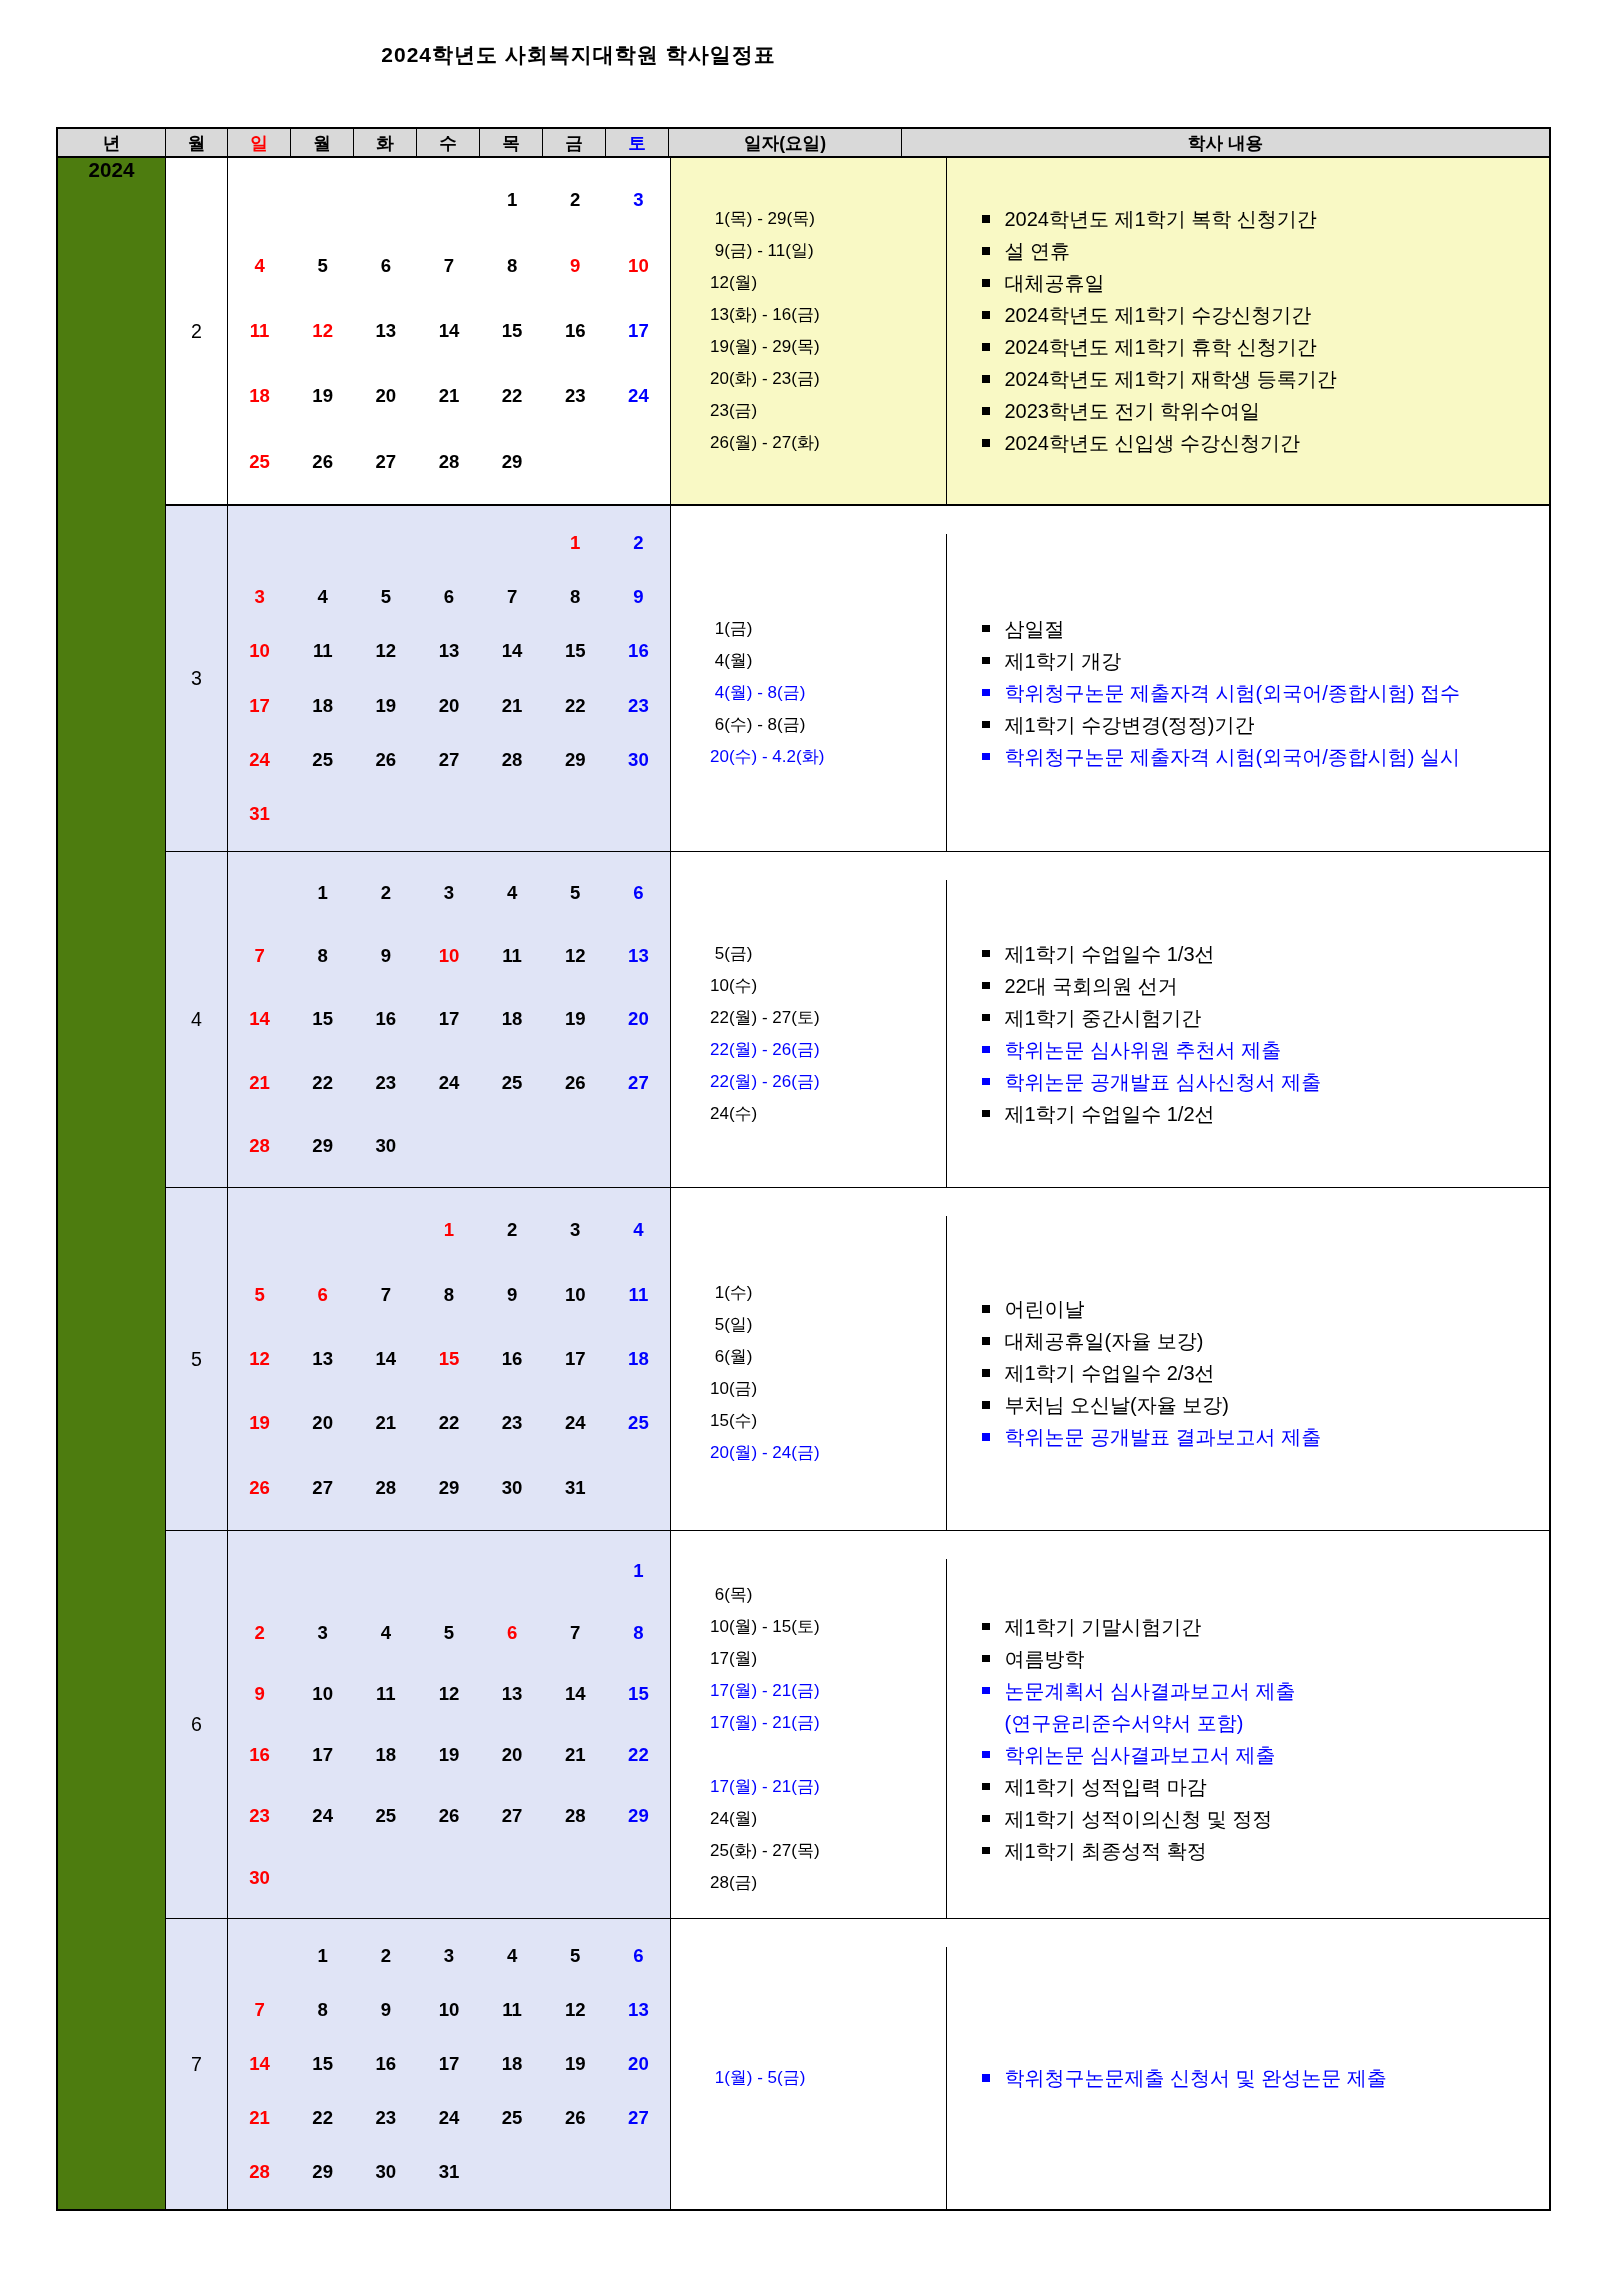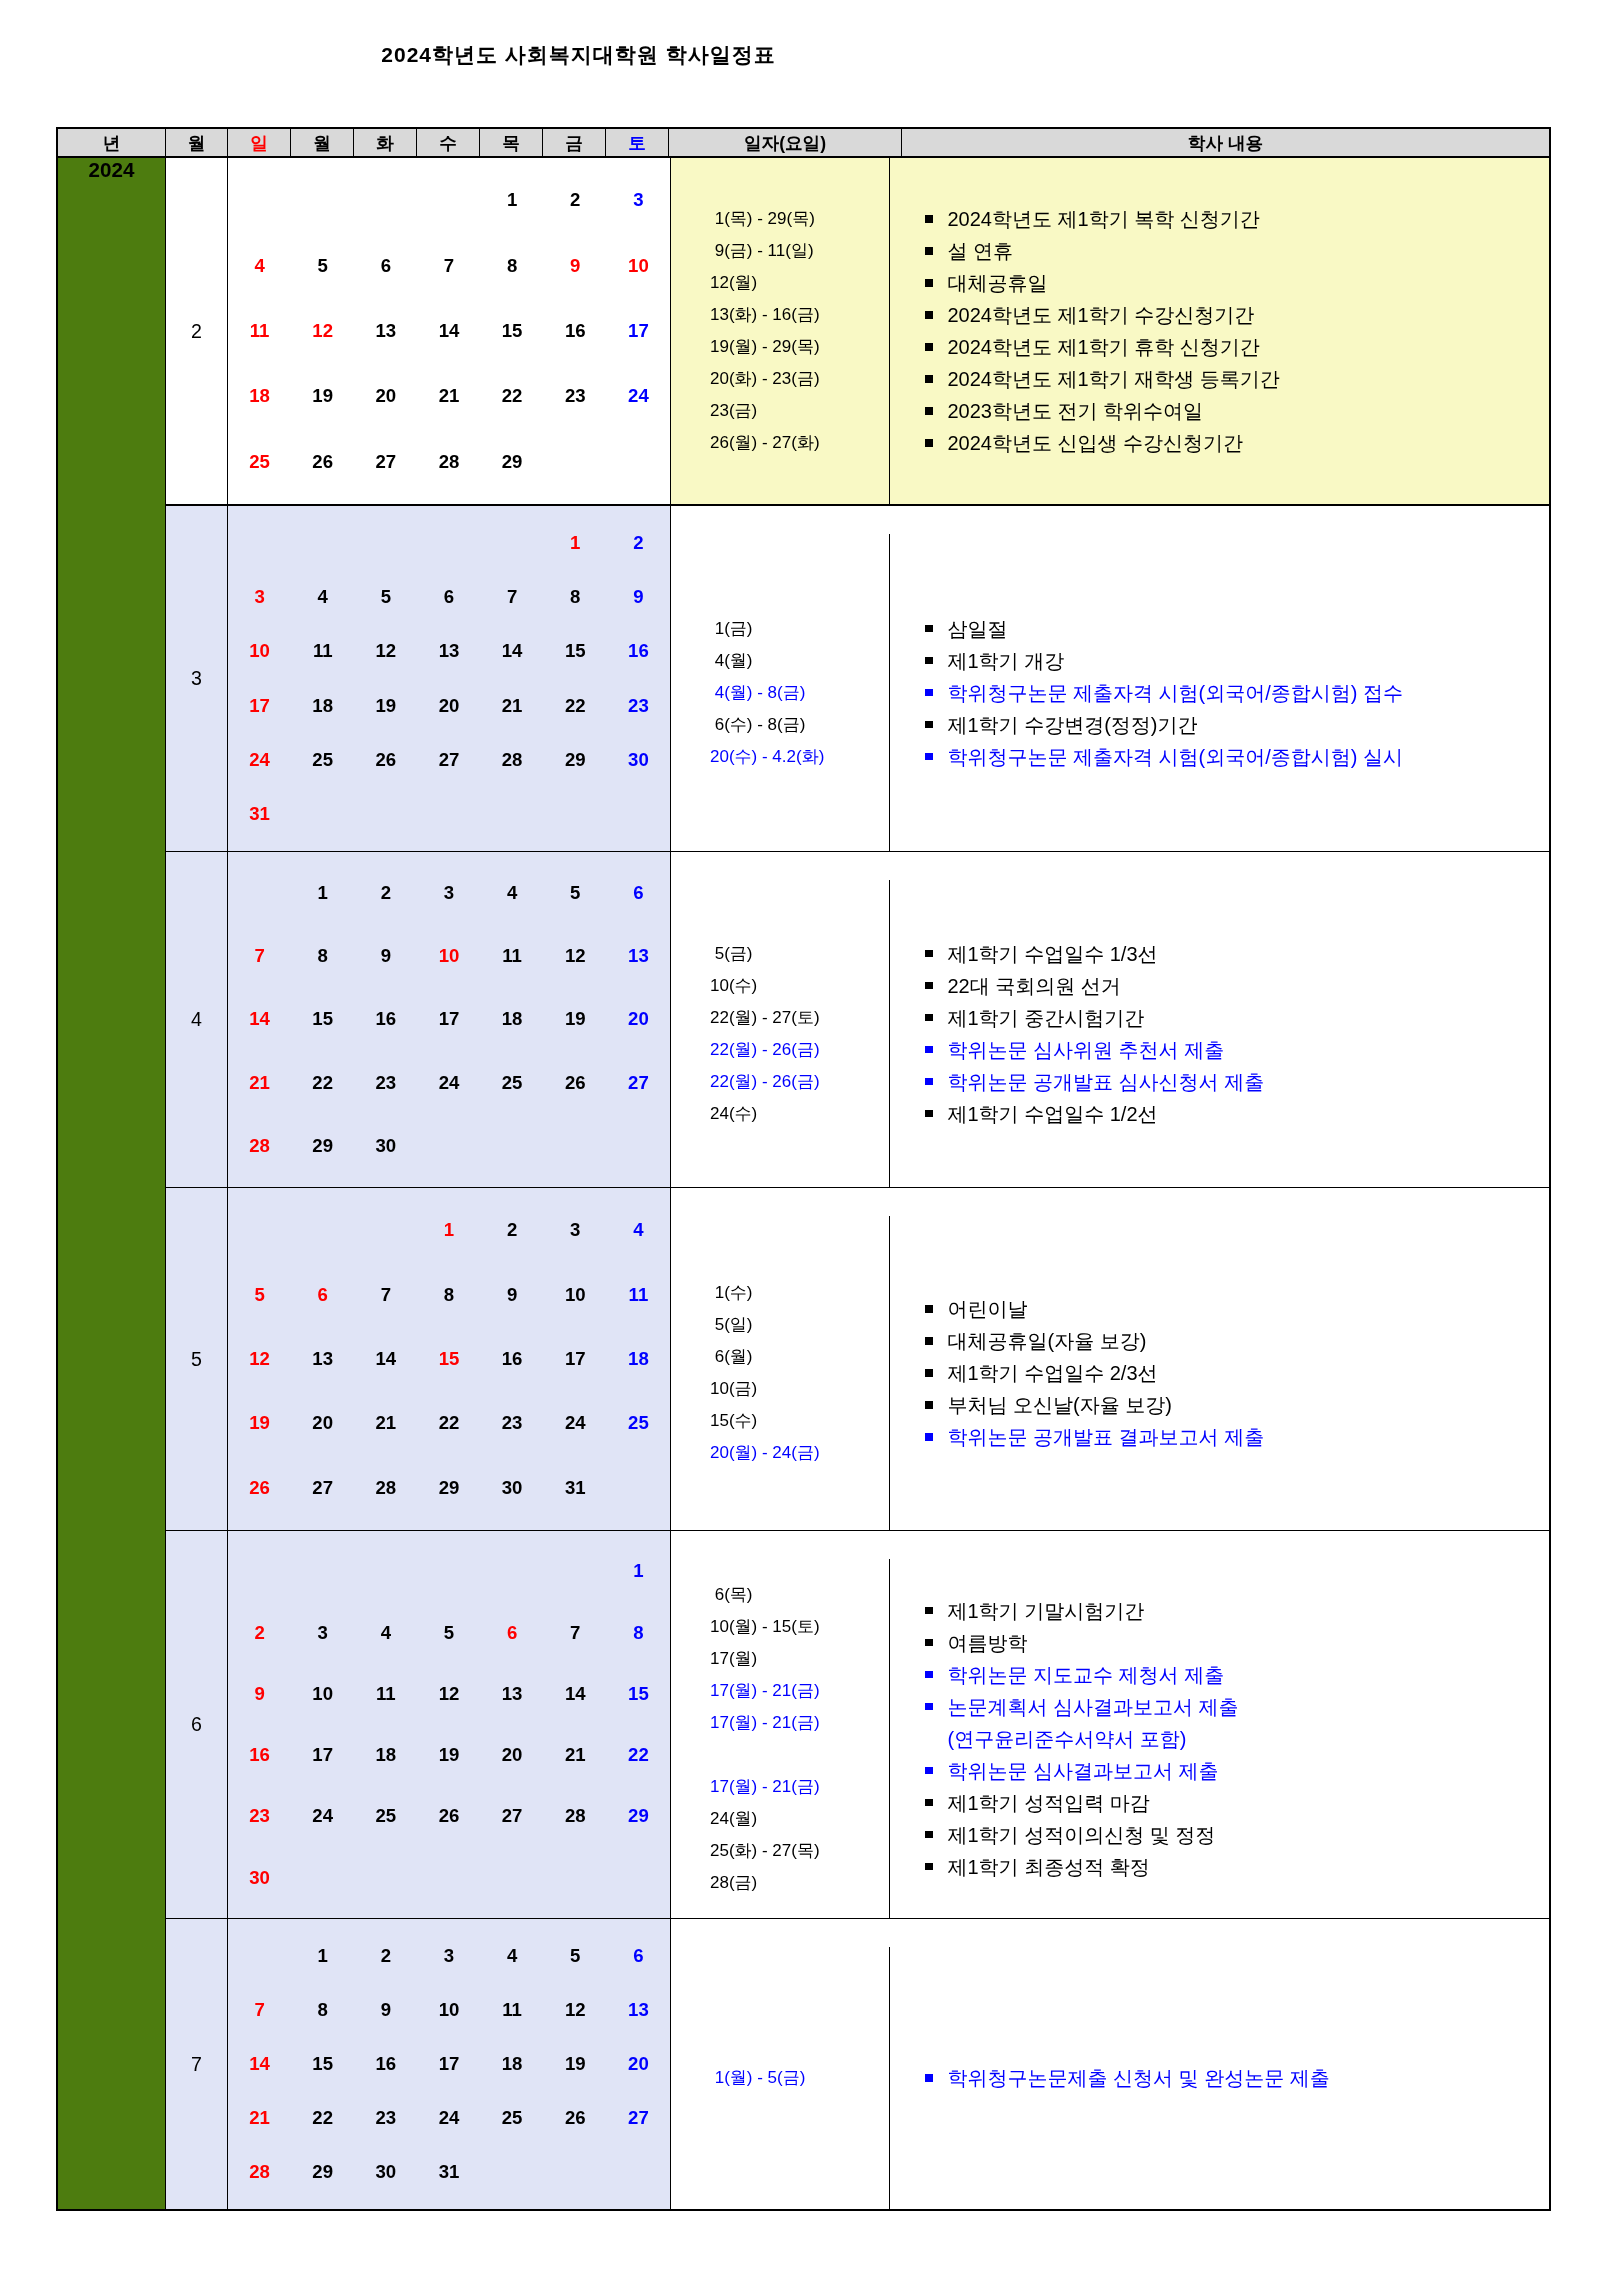"1(목) - 29(목)" .date-cell { width: 219px -> 276px }
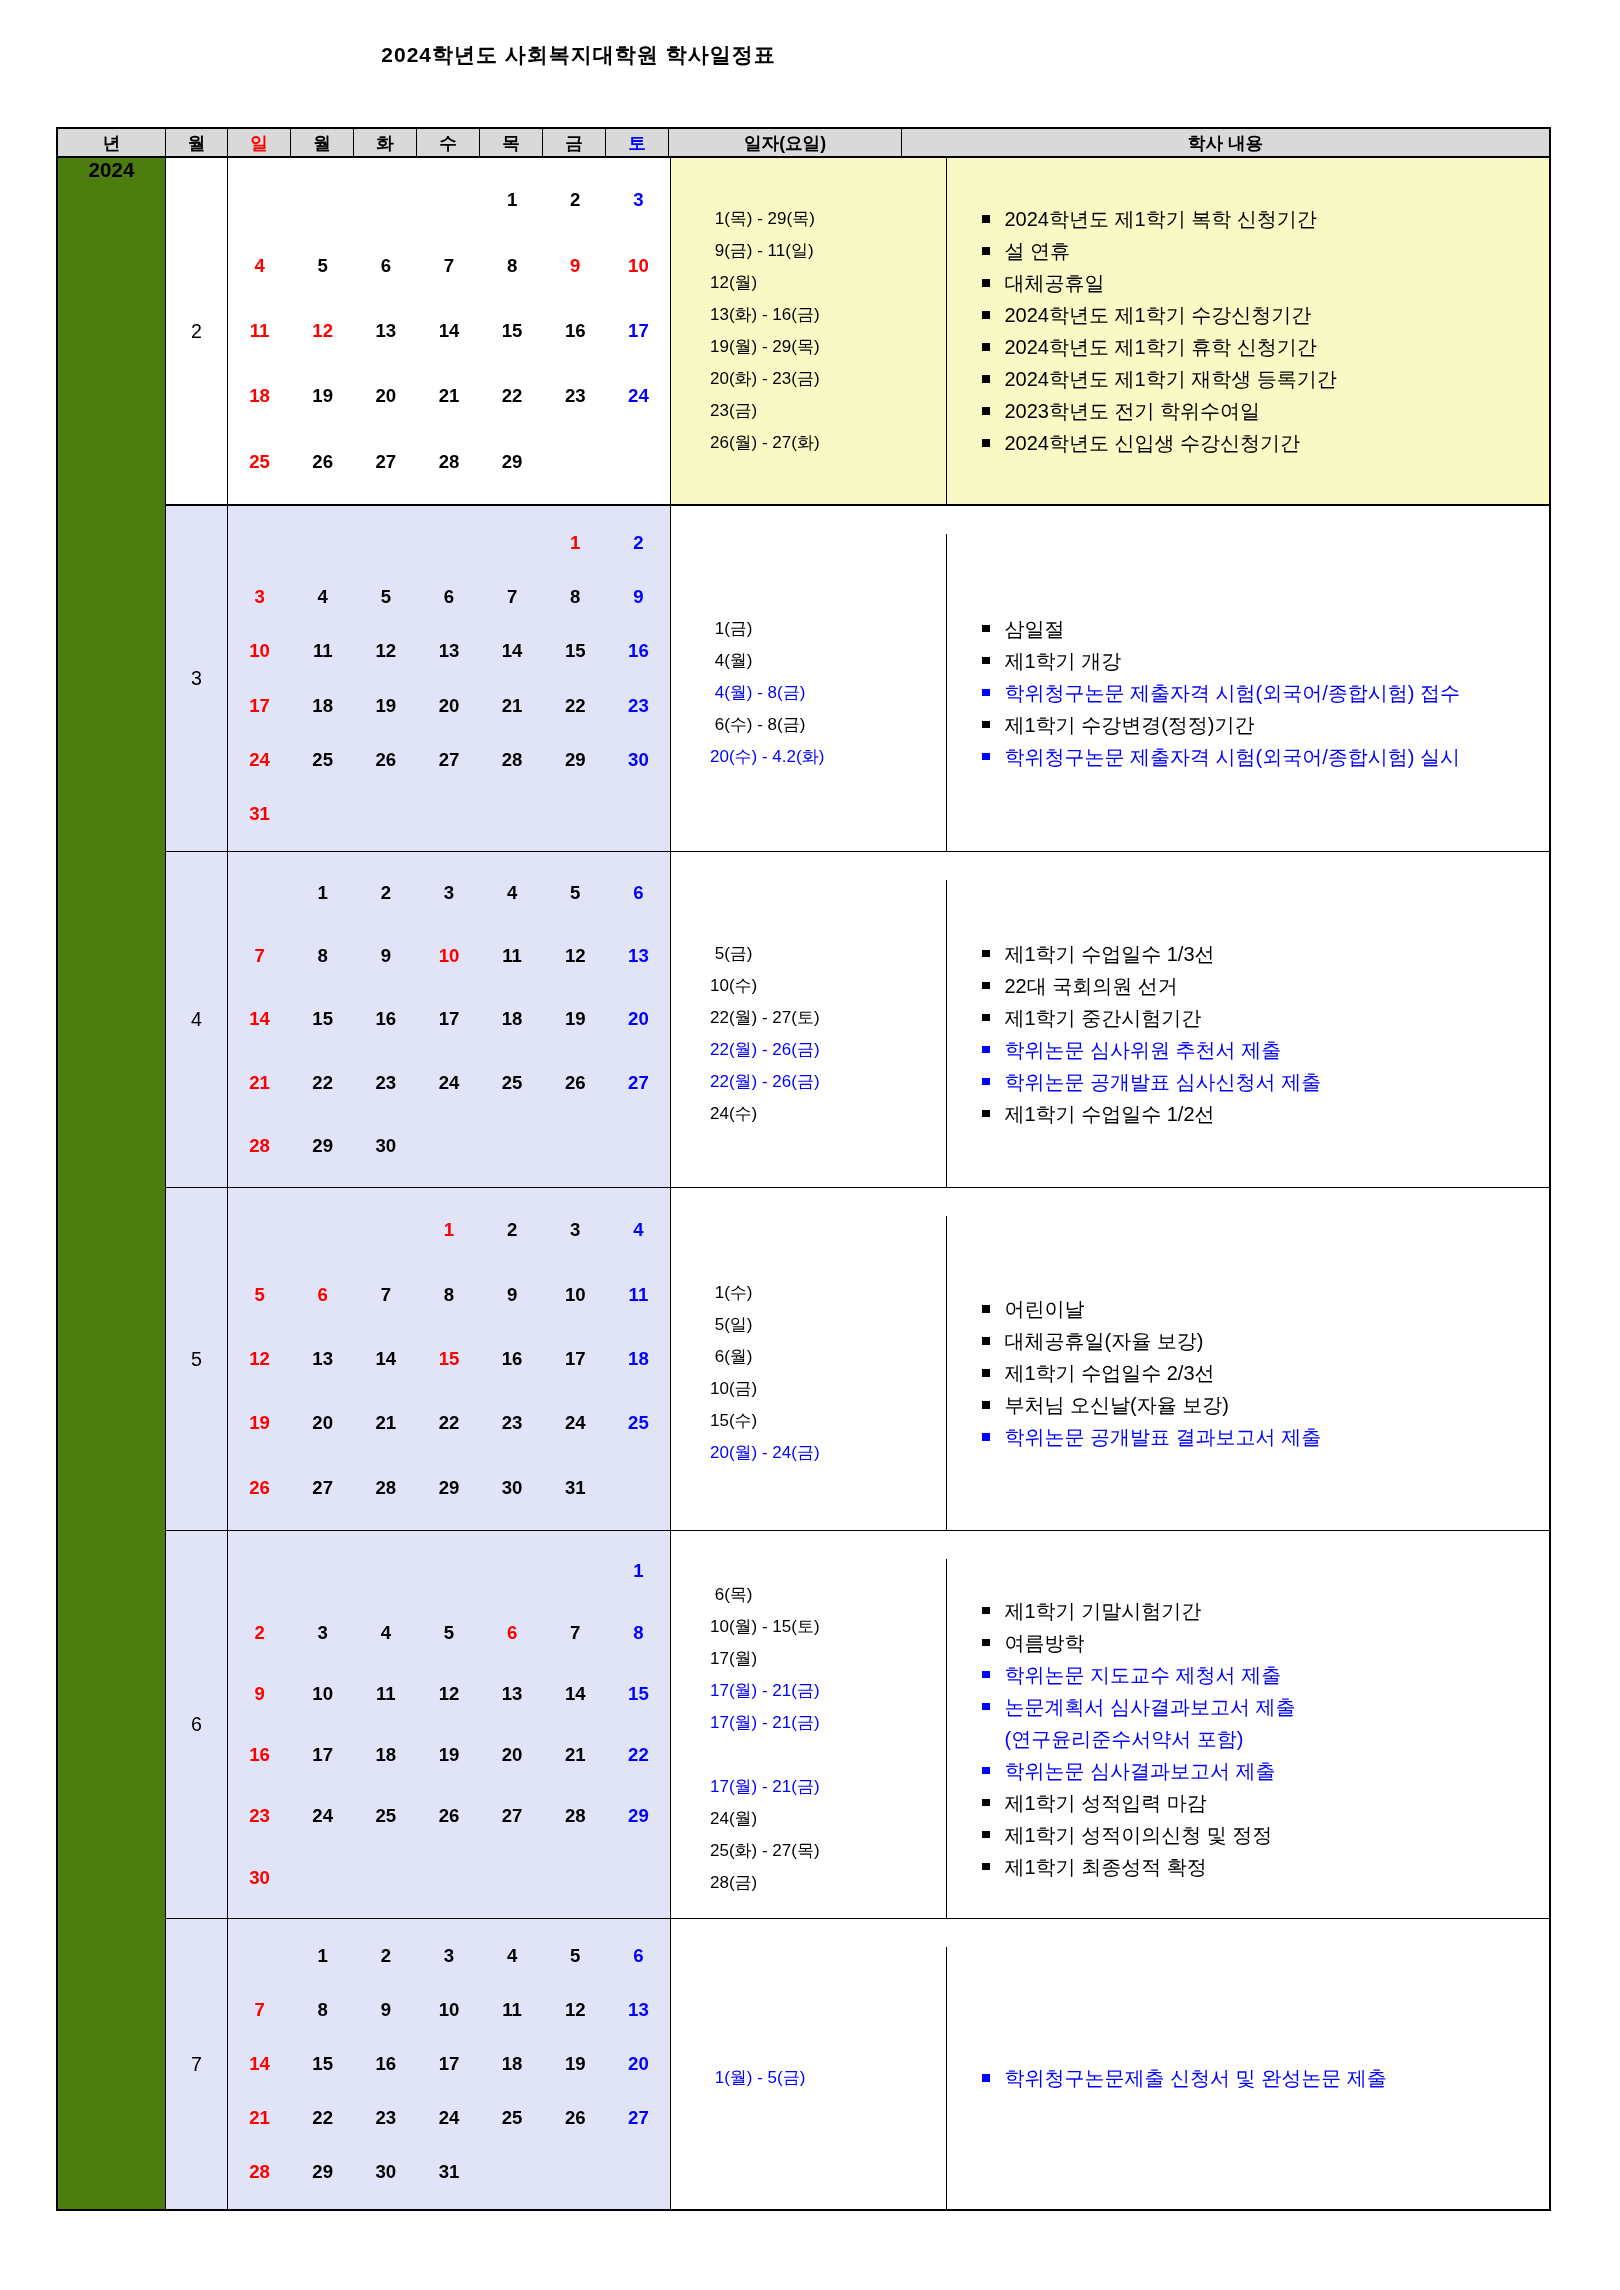"학위논문 지도교수 제청서 제출" div.event-line { html: <div> <span></span> <span>학위논문 지도교수 제청서 제출</span> </div> -> none }
